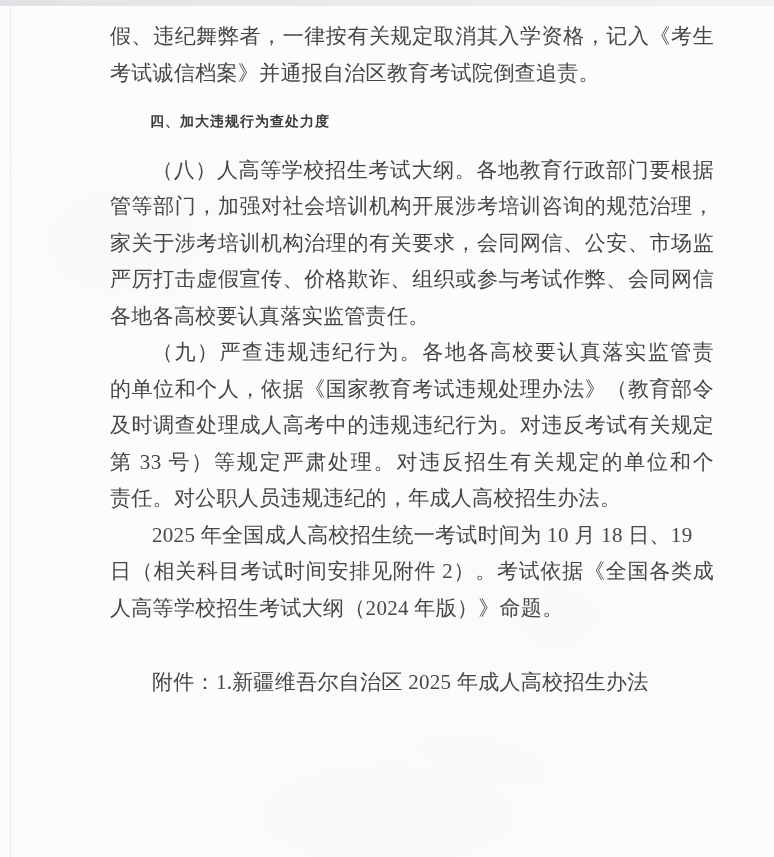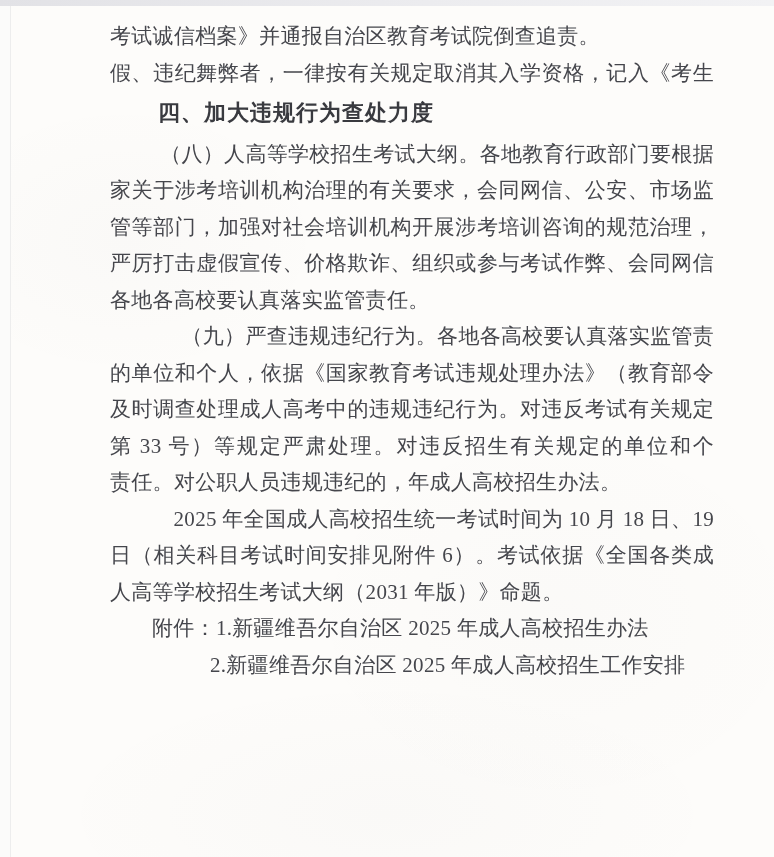"考试诚信档案》并通报自治区教育考试院倒查追责。" div.line { order: before "假、违纪舞弊者，一律按有关规定取消其入学资格，记入《考生" -> after "假、违纪舞弊者，一律按有关规定取消其入学资格，记入《考生" }
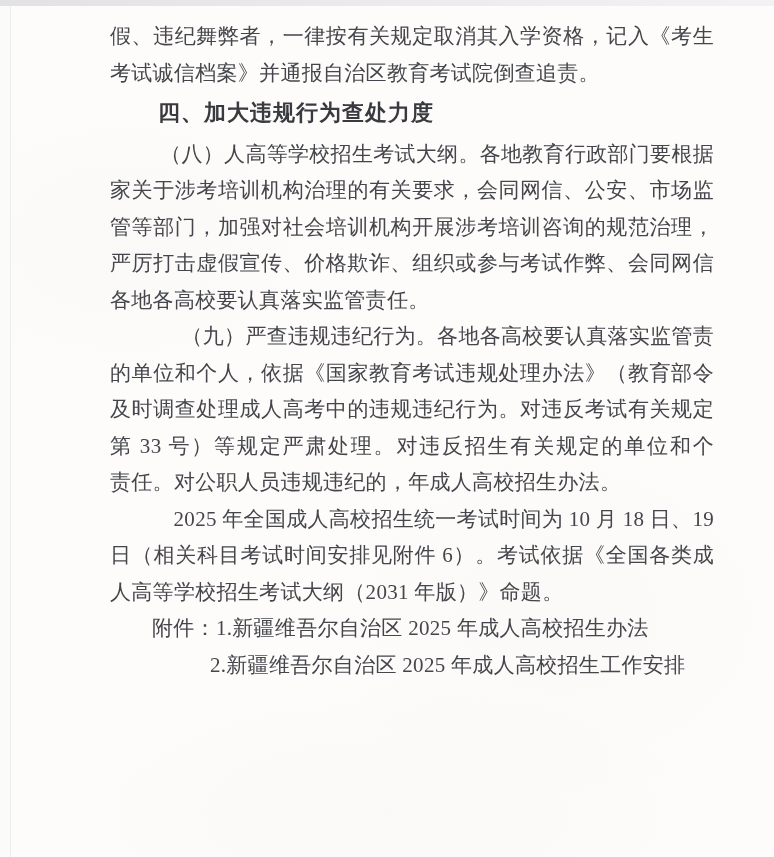"四、加大违规行为查处力度" h2.heading { font-size: 22px -> 14px; margin: 4px -> 12px }
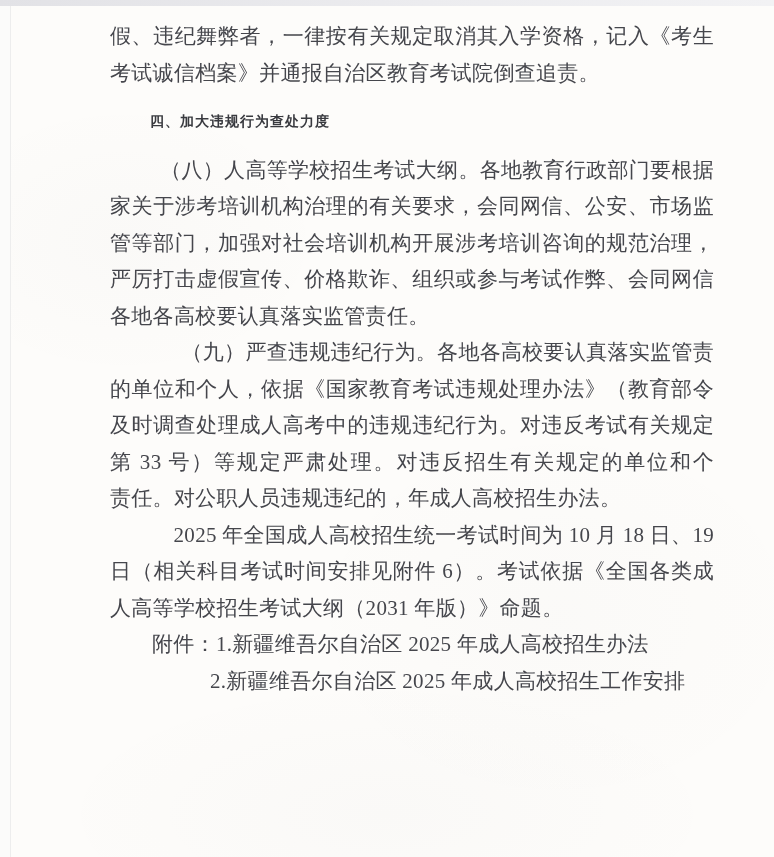"家关于涉考培训机构治理的有关要求，会同网信、公安、市场监" div.line { order: before "管等部门，加强对社会培训机构开展涉考培训咨询的规范治理，" -> after "管等部门，加强对社会培训机构开展涉考培训咨询的规范治理，" }
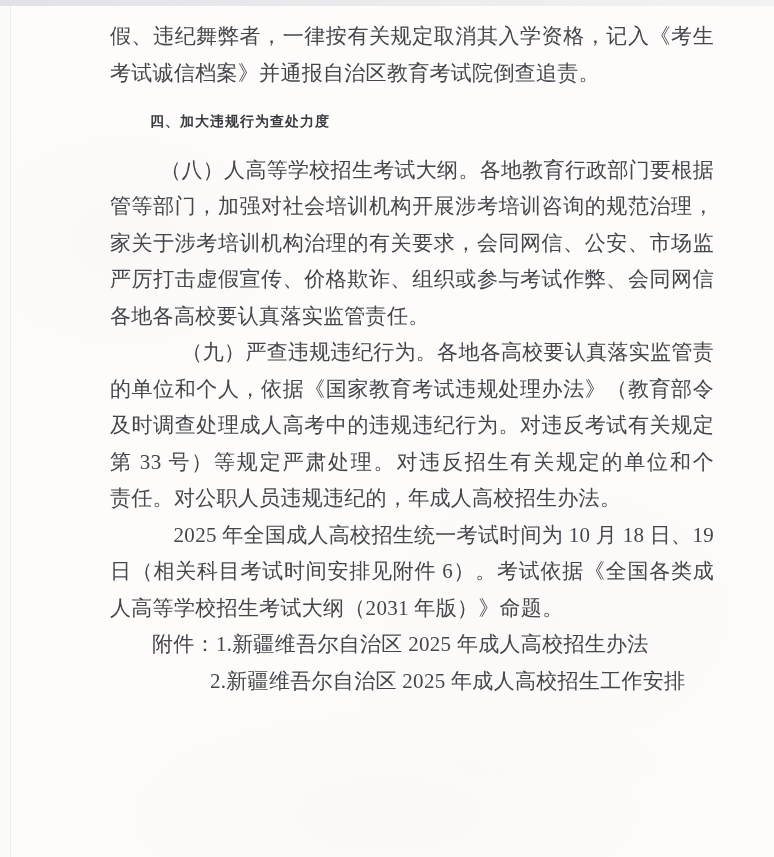"2025 年全国成人高校招生统一考试时间为 10 月 18" .ind { text-align: right -> none }
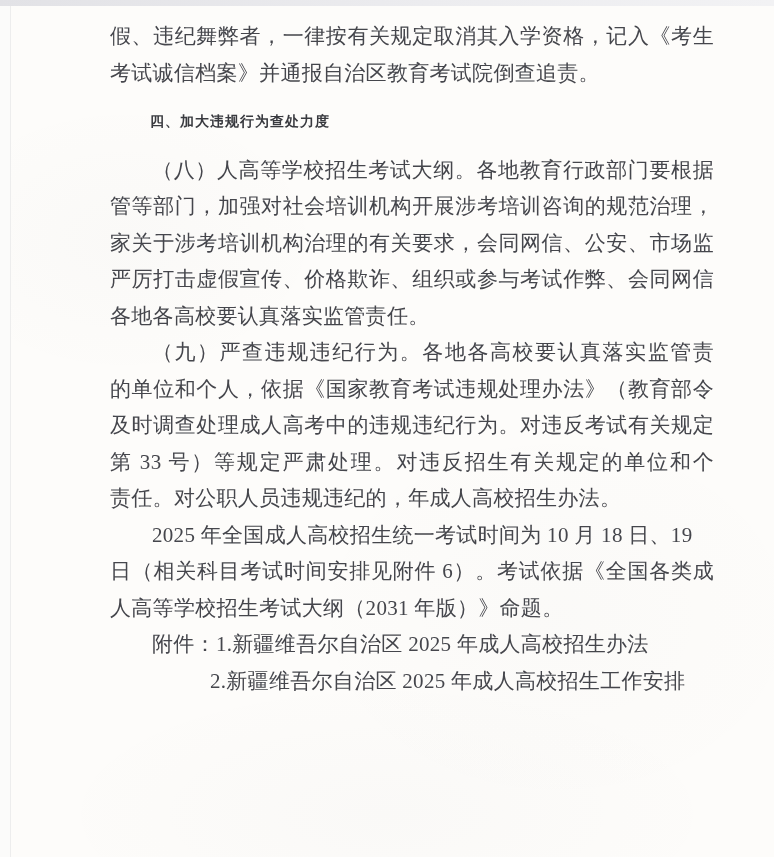"日（相关科目考试时间安排见附件 6）。考试依据《全国各类成" div.line { text: 6 -> 2 }
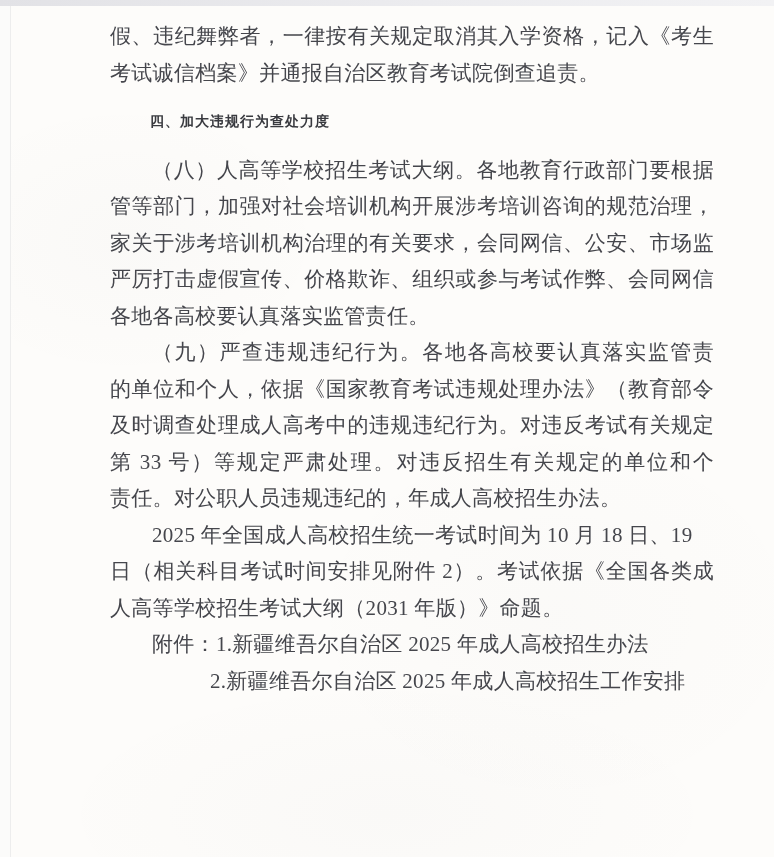"人高等学校招生考试大纲（2031 年版）》命题。" div.line { text: 2031 -> 2024 }
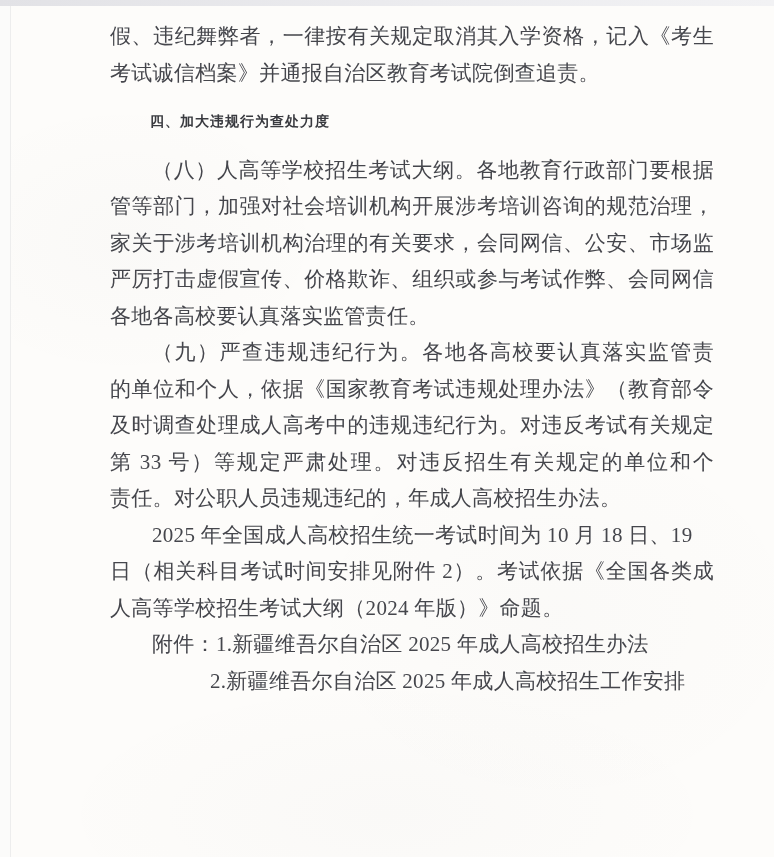"附件：1.新疆维吾尔自治区 2025 年成人高校招生办法" .attach-first { margin-top: none -> 38px }
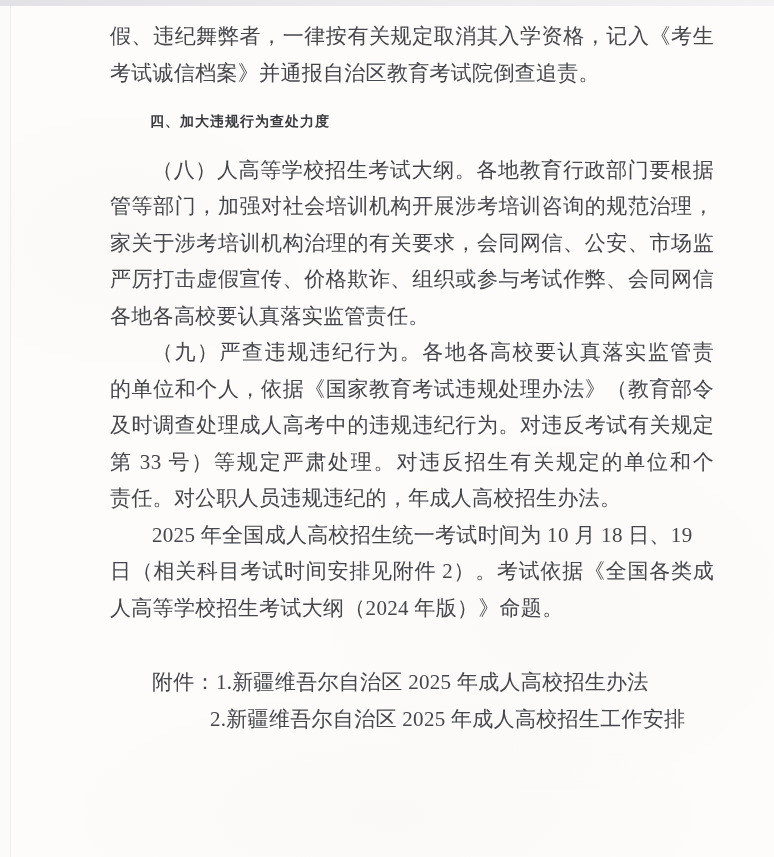"2.新疆维吾尔自治区 2025 年成人高校招生工作安排" div.line { html: <div>2.新疆维吾尔自治区 2025 年成人高校招生工作安排</div> -> none }
